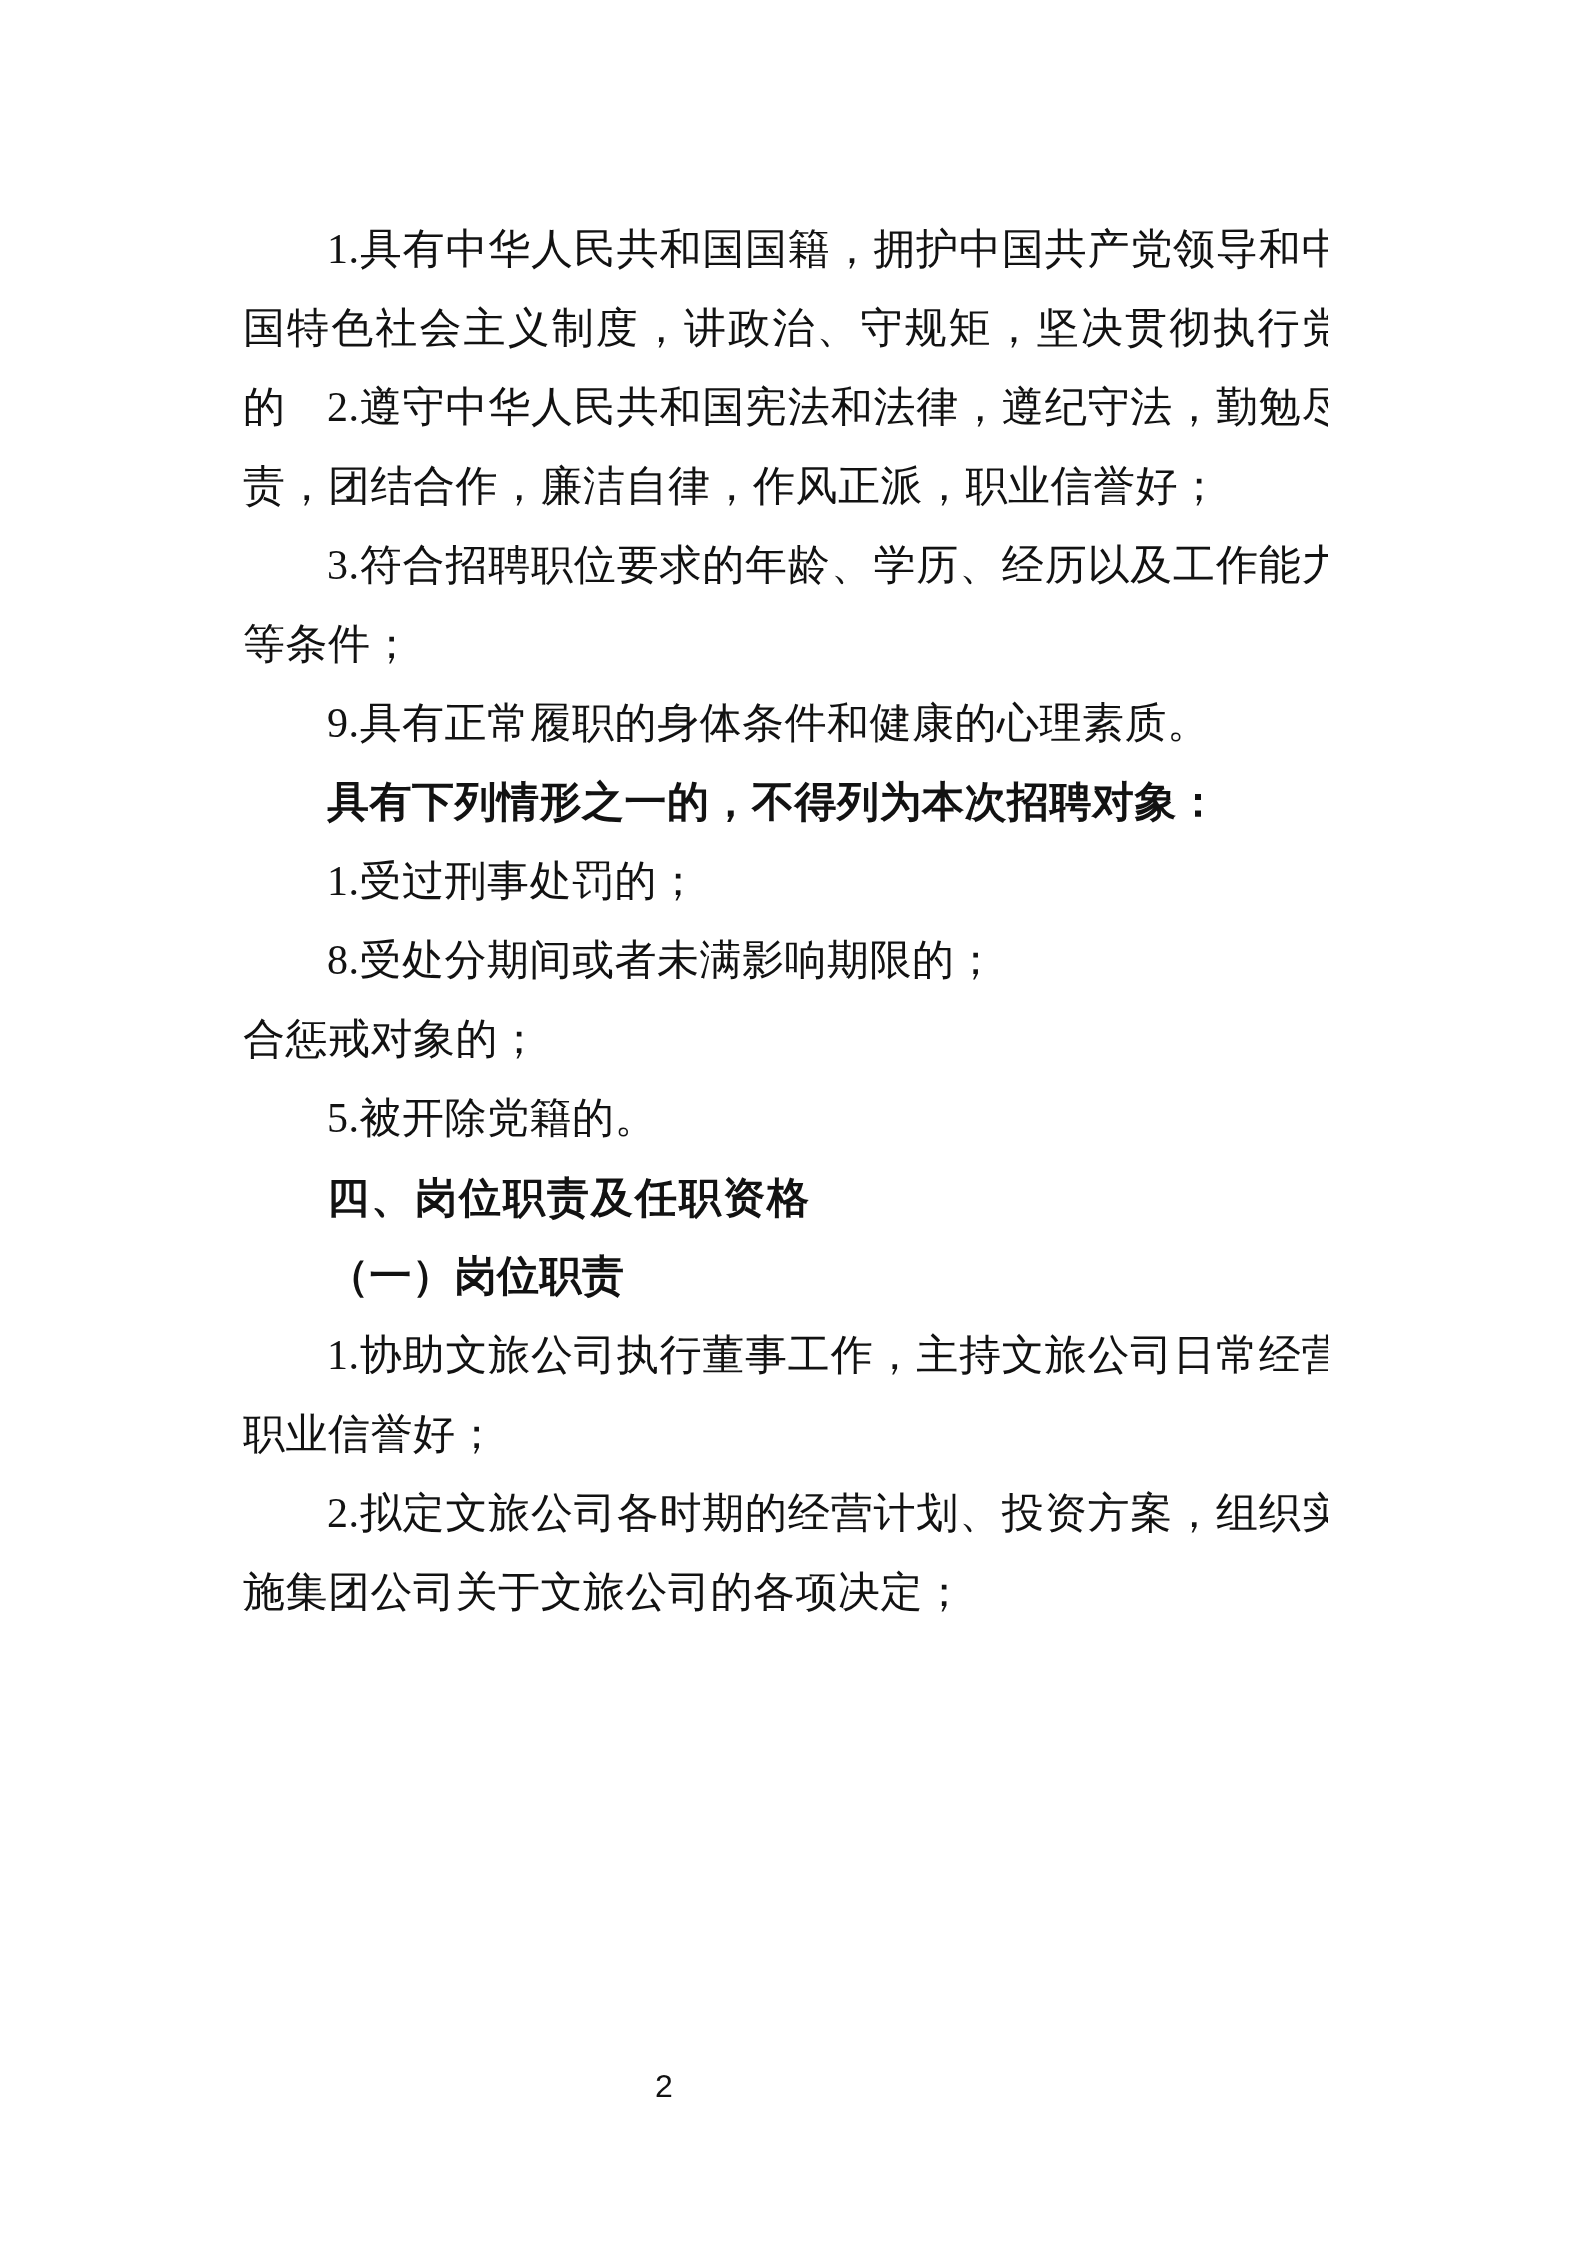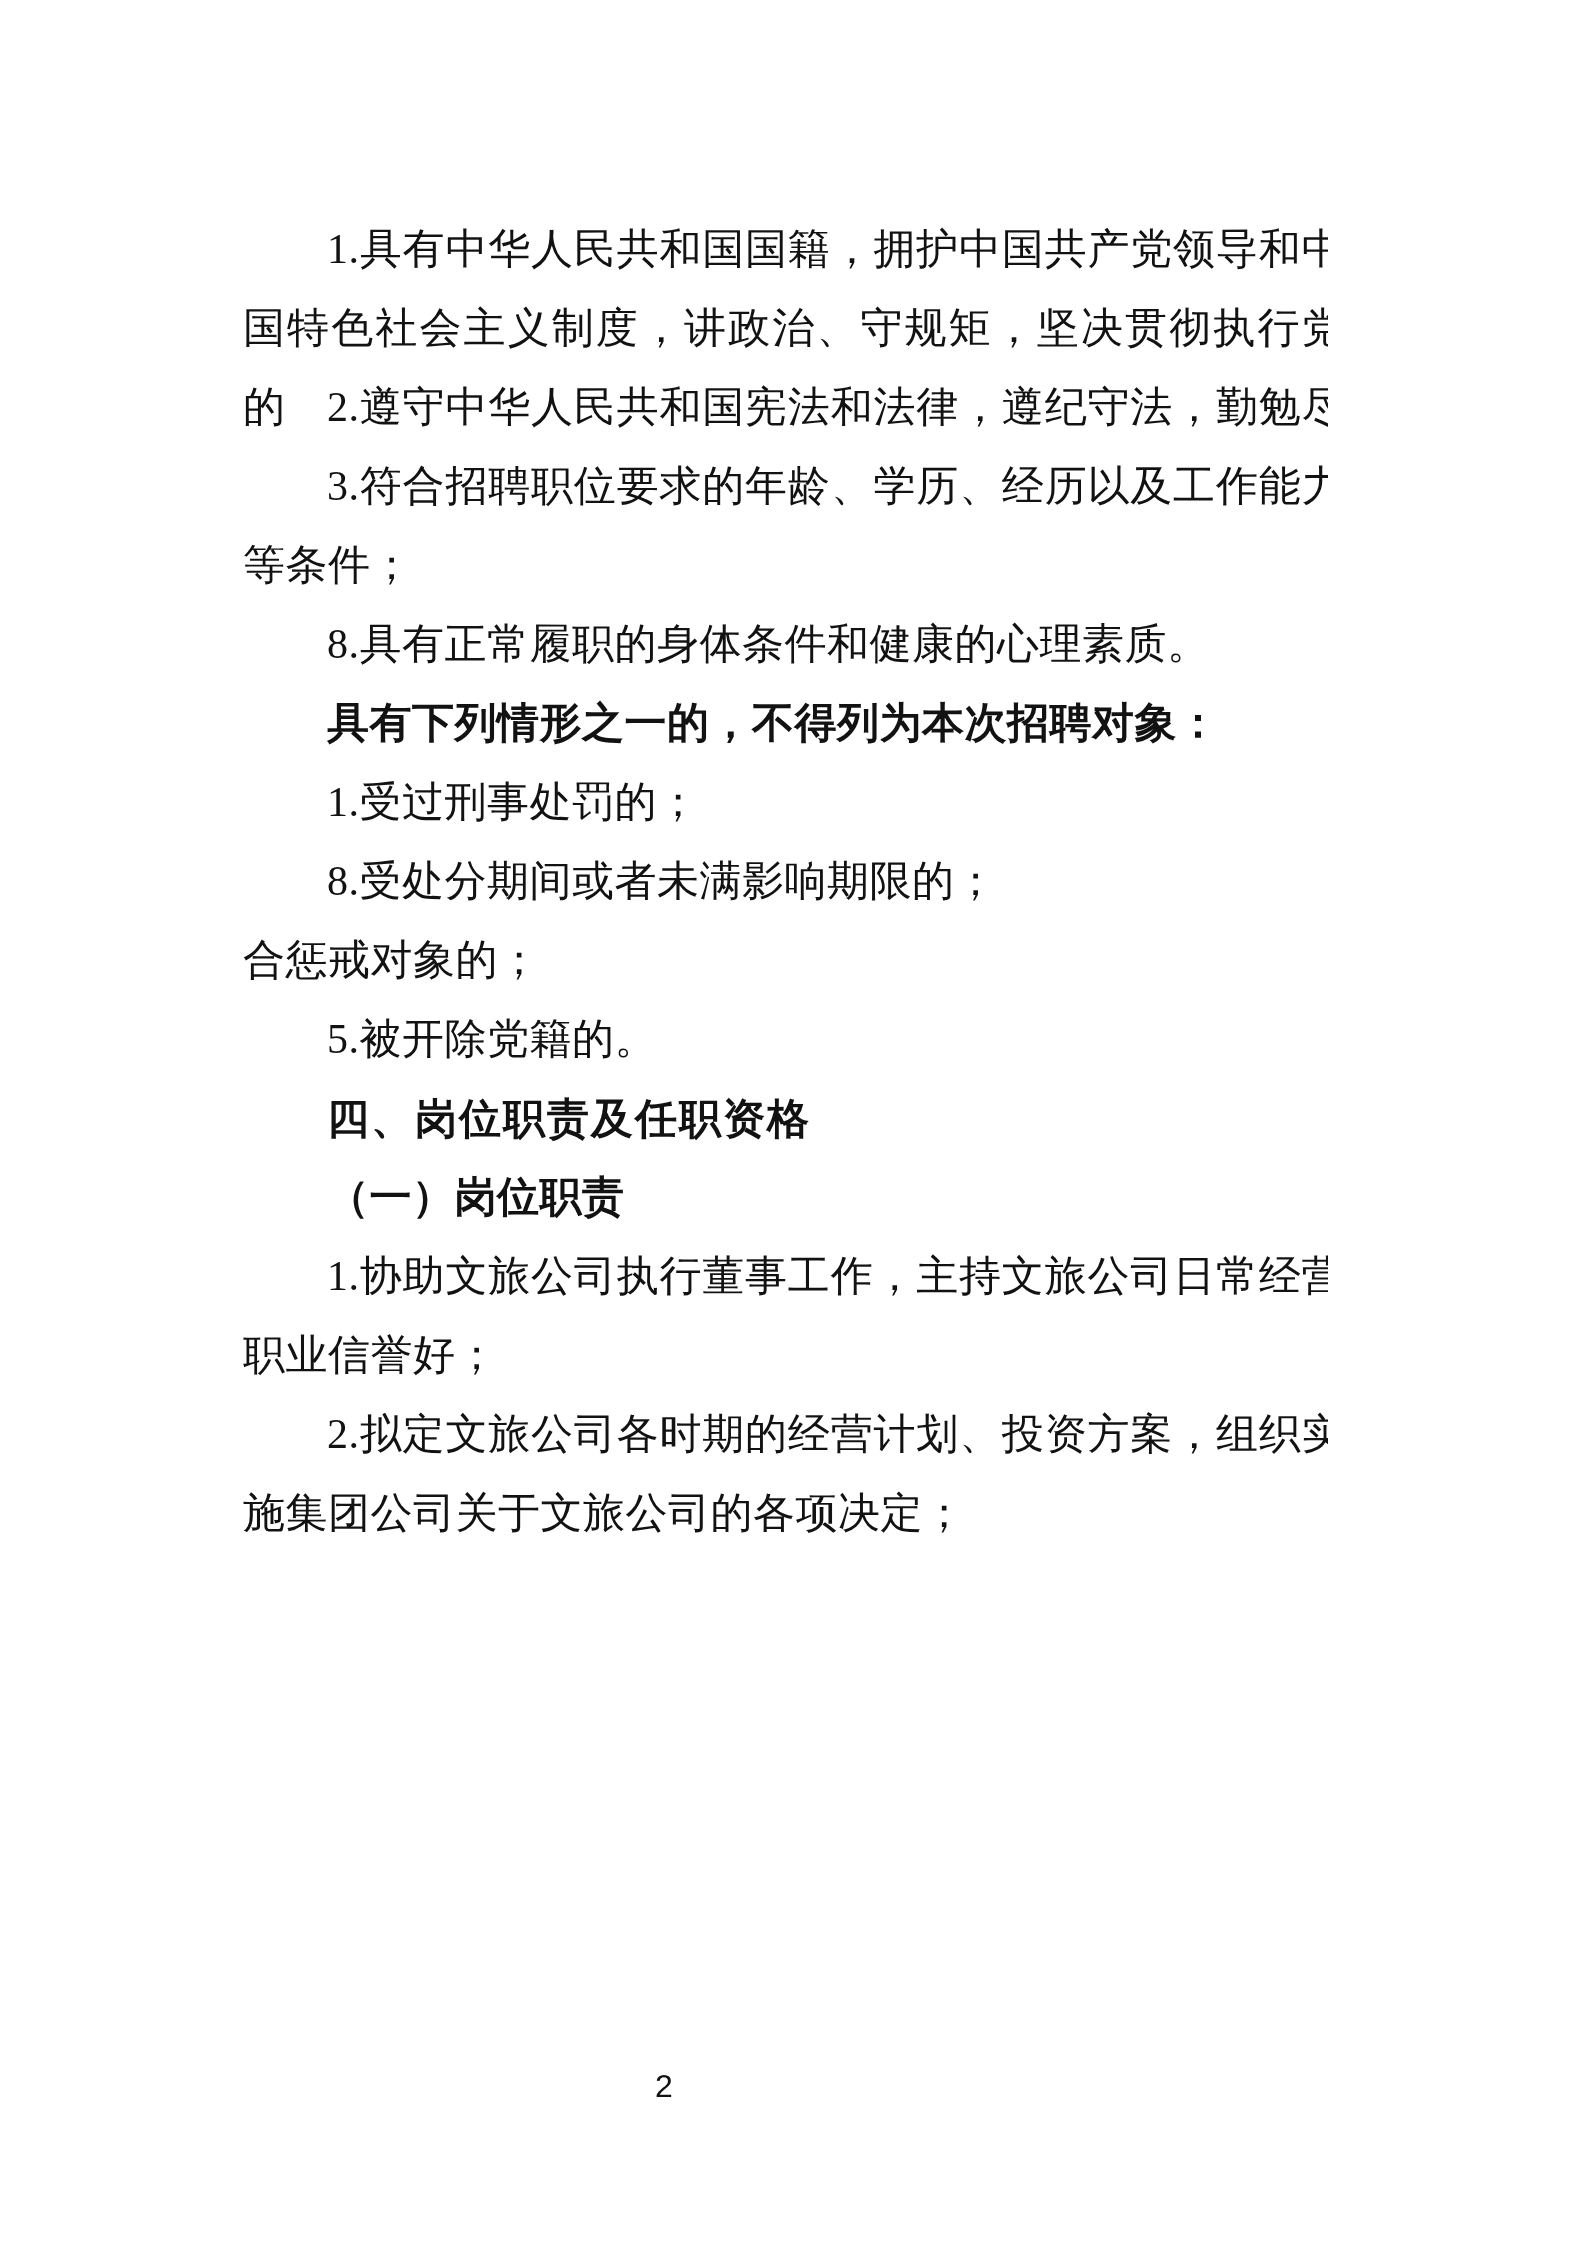"责，团结合作，廉洁自律，作风正派，职业信誉好；" div.line { html: none -> <div>责，团结合作，廉洁自律，作风正派，职业信誉好；</div> }
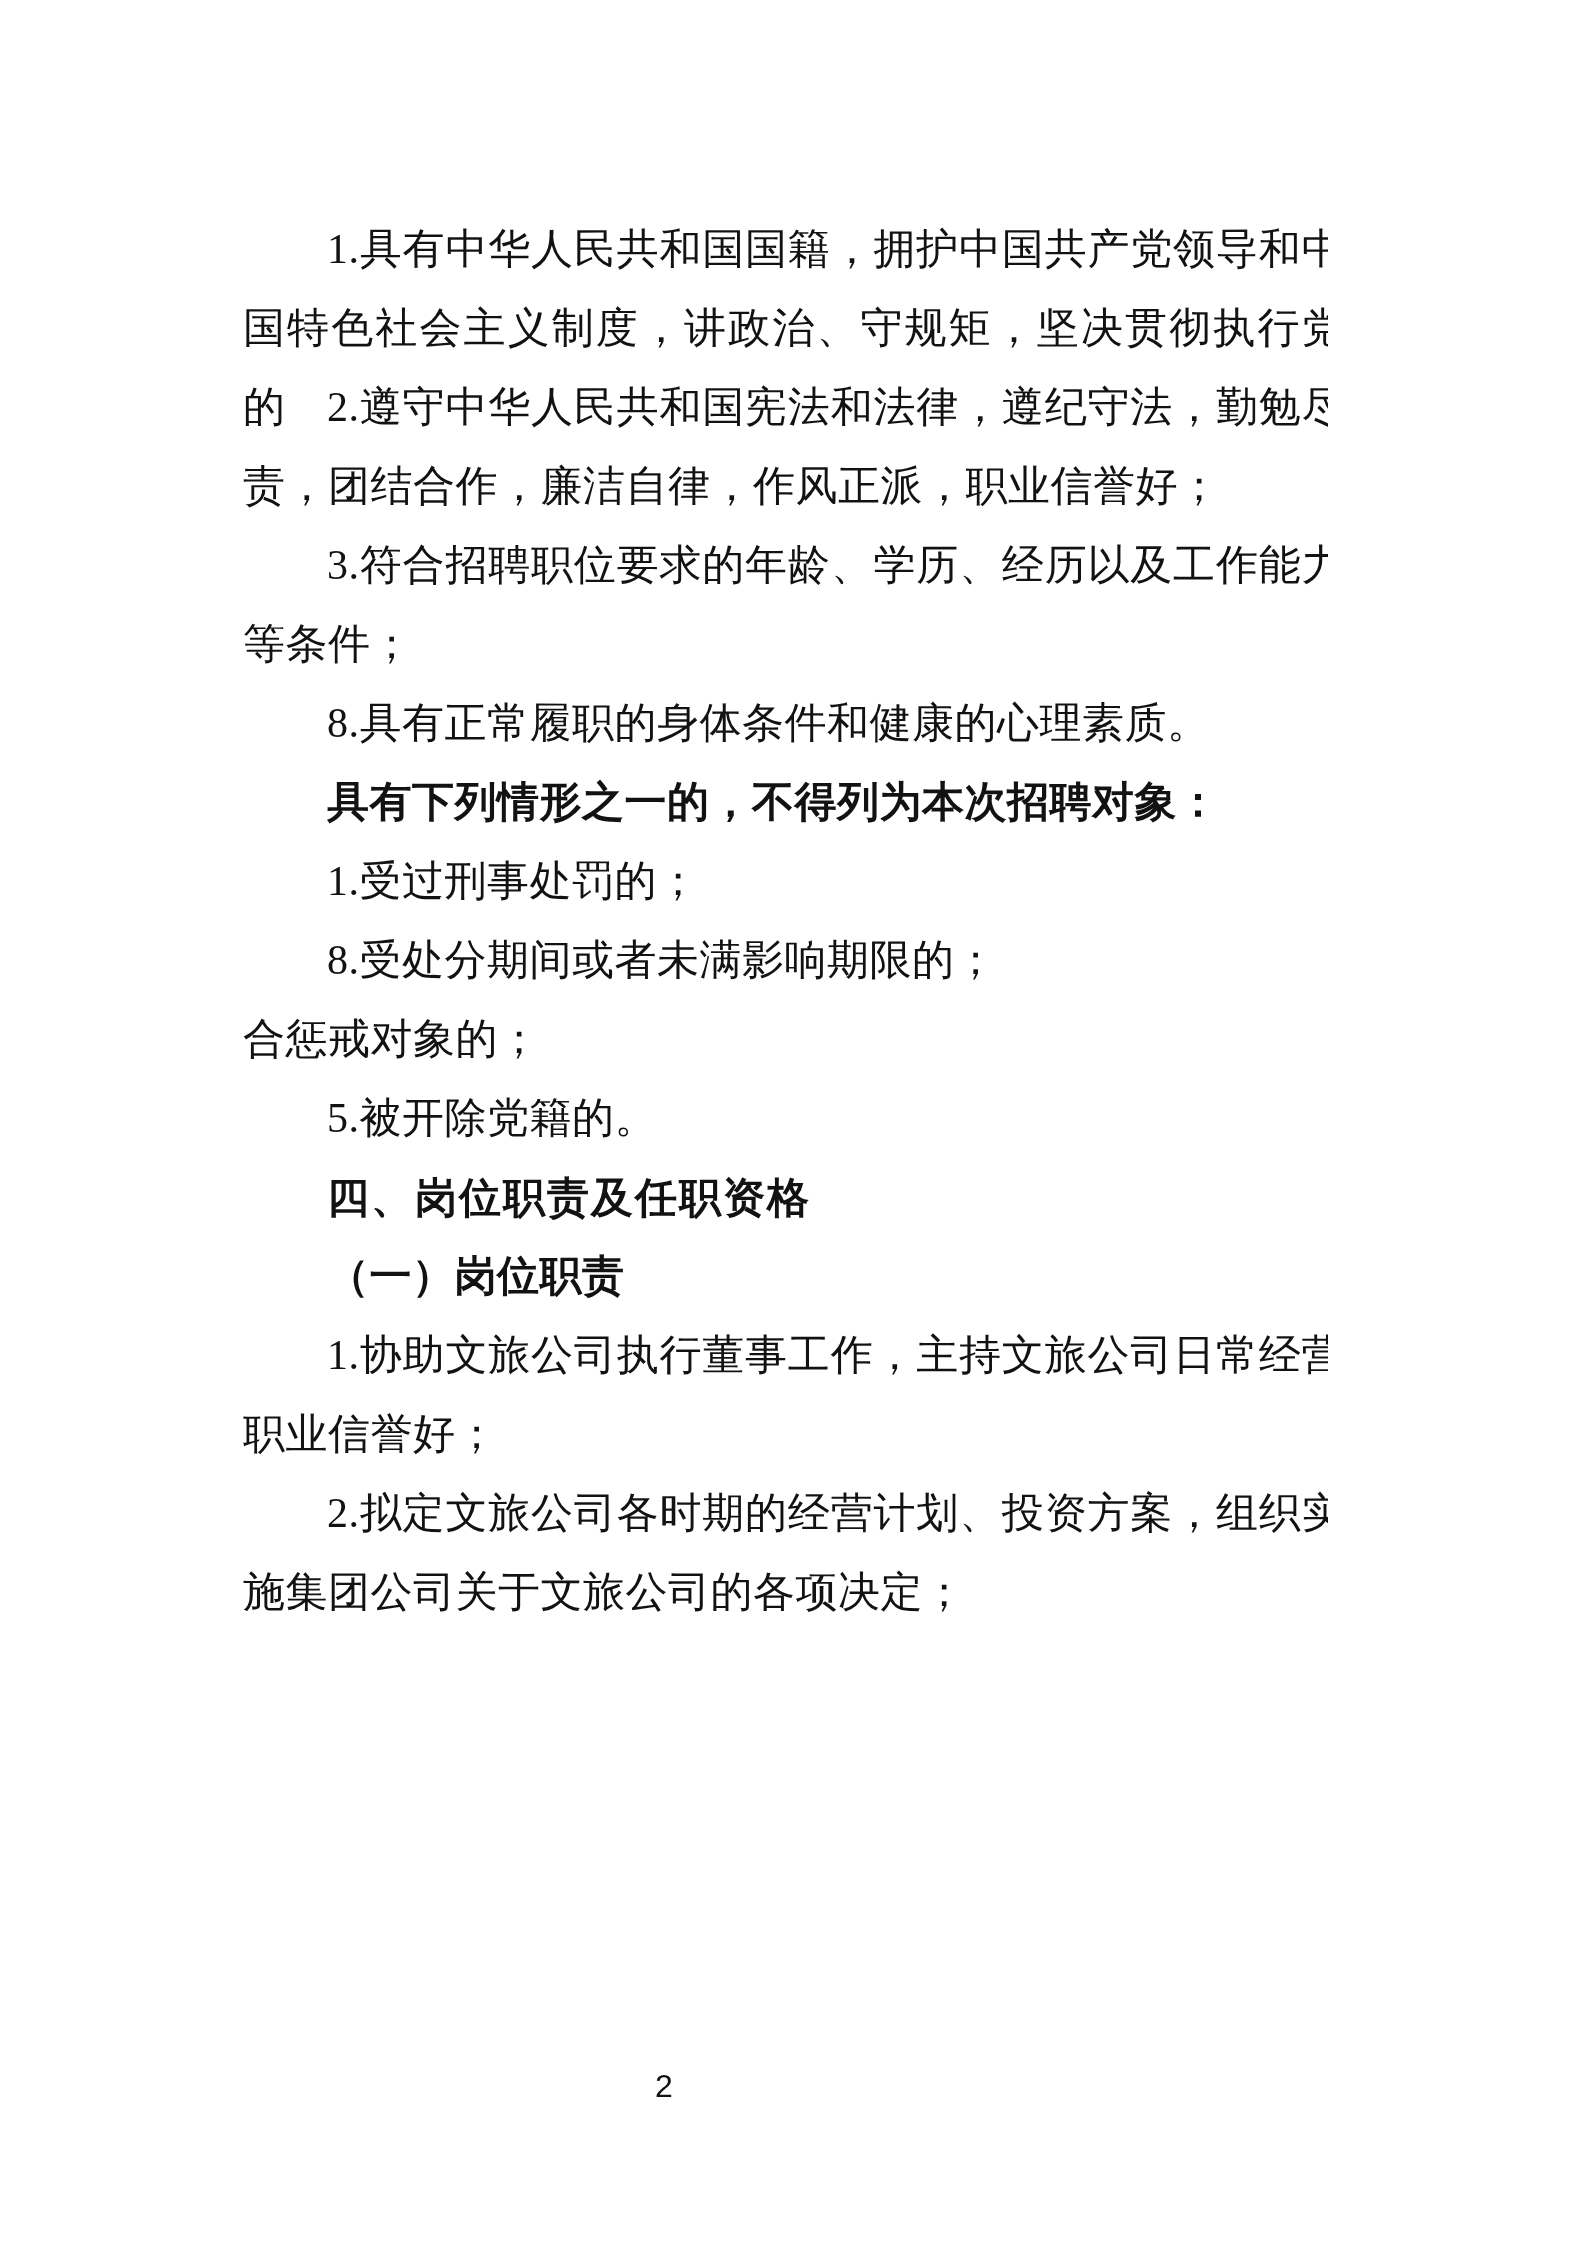"8.具有正常履职的身体条件和健康的心理素质。" div.line { text: 8 -> 9 }
